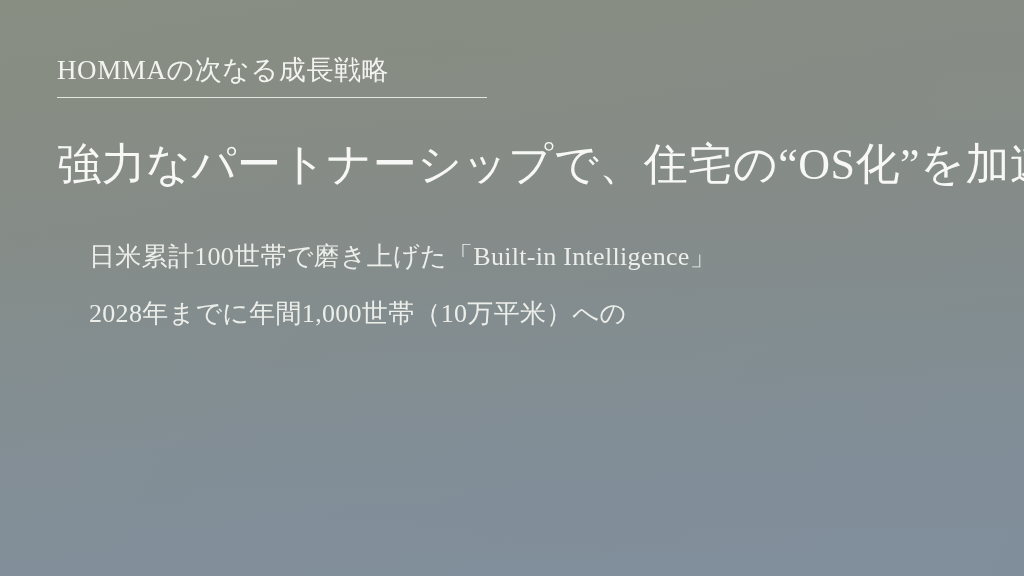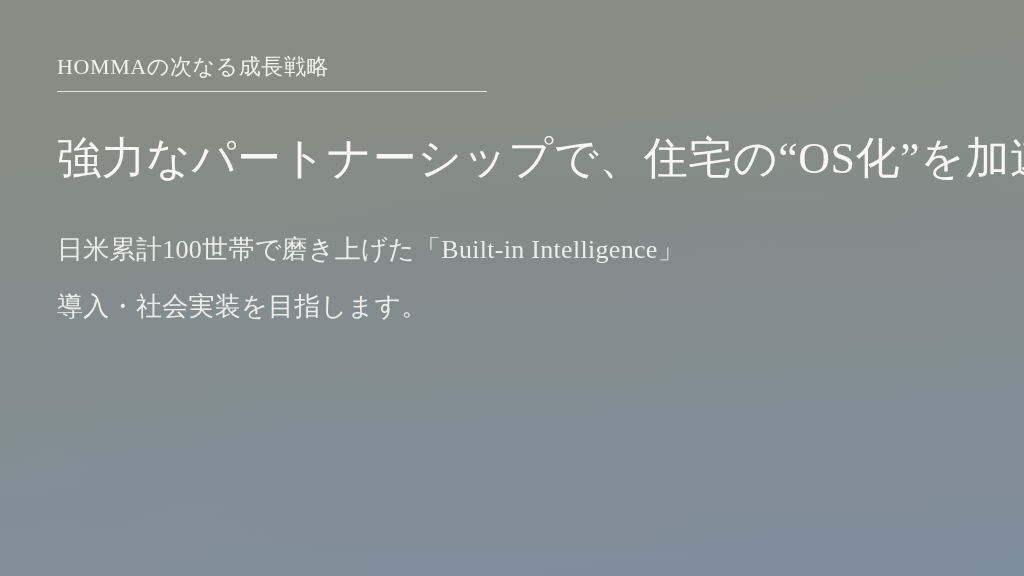"HOMMAの次なる成長戦略" .eyebrow { font-size: 22px -> 27px }
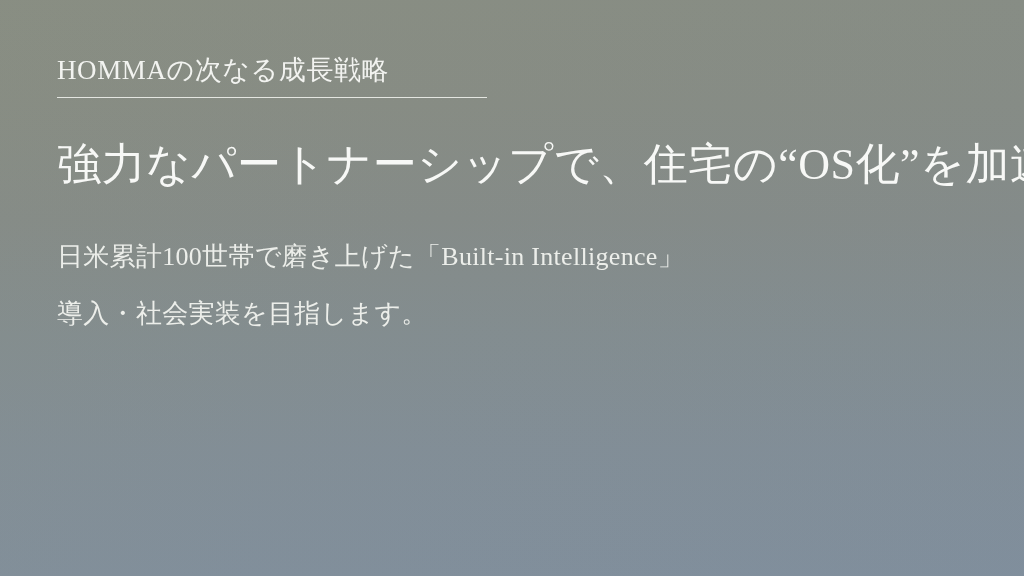"日米累計100世帯で磨き上げた「Built-in Intelligence」" .body-lines { margin-left: none -> 32px }
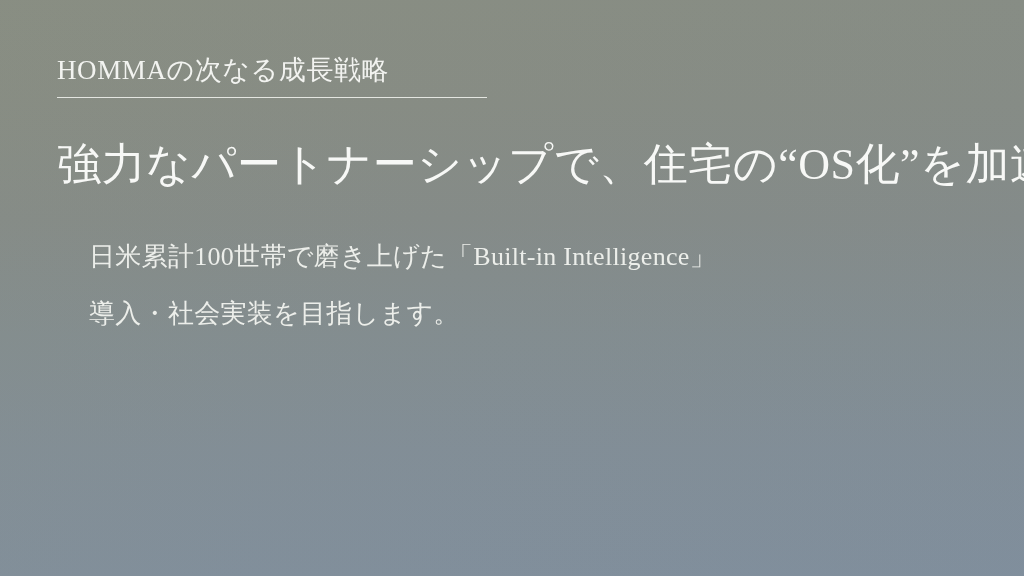"2028年までに年間1,000世帯（10万平米）への" div.body-line { html: none -> <div>2028年までに年間1,000世帯（10万平米）への</div> }
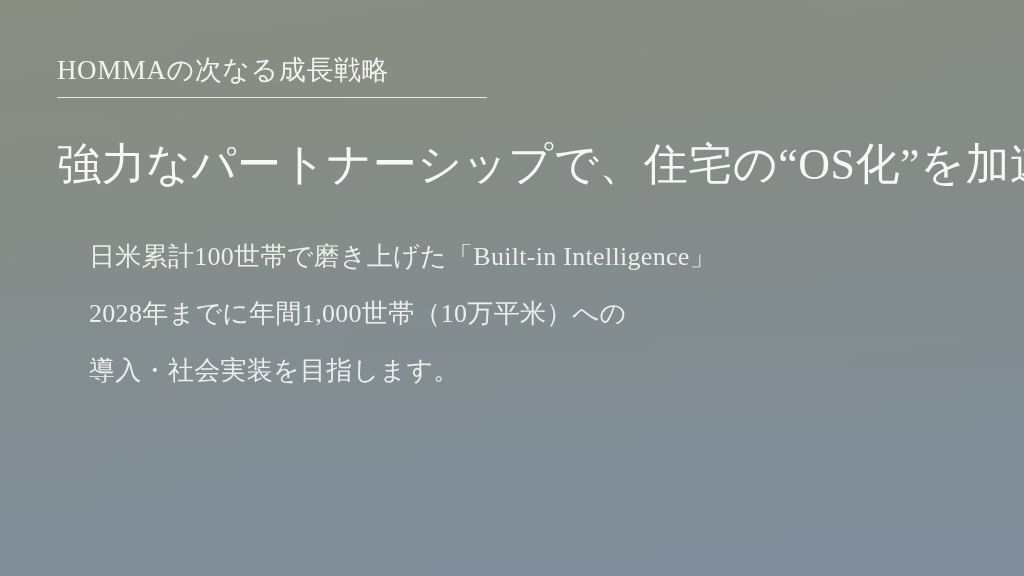"導入・社会実装を目指します。" div.body-line { html: <div>導入・社会実装を目指します。</div> -> none }
